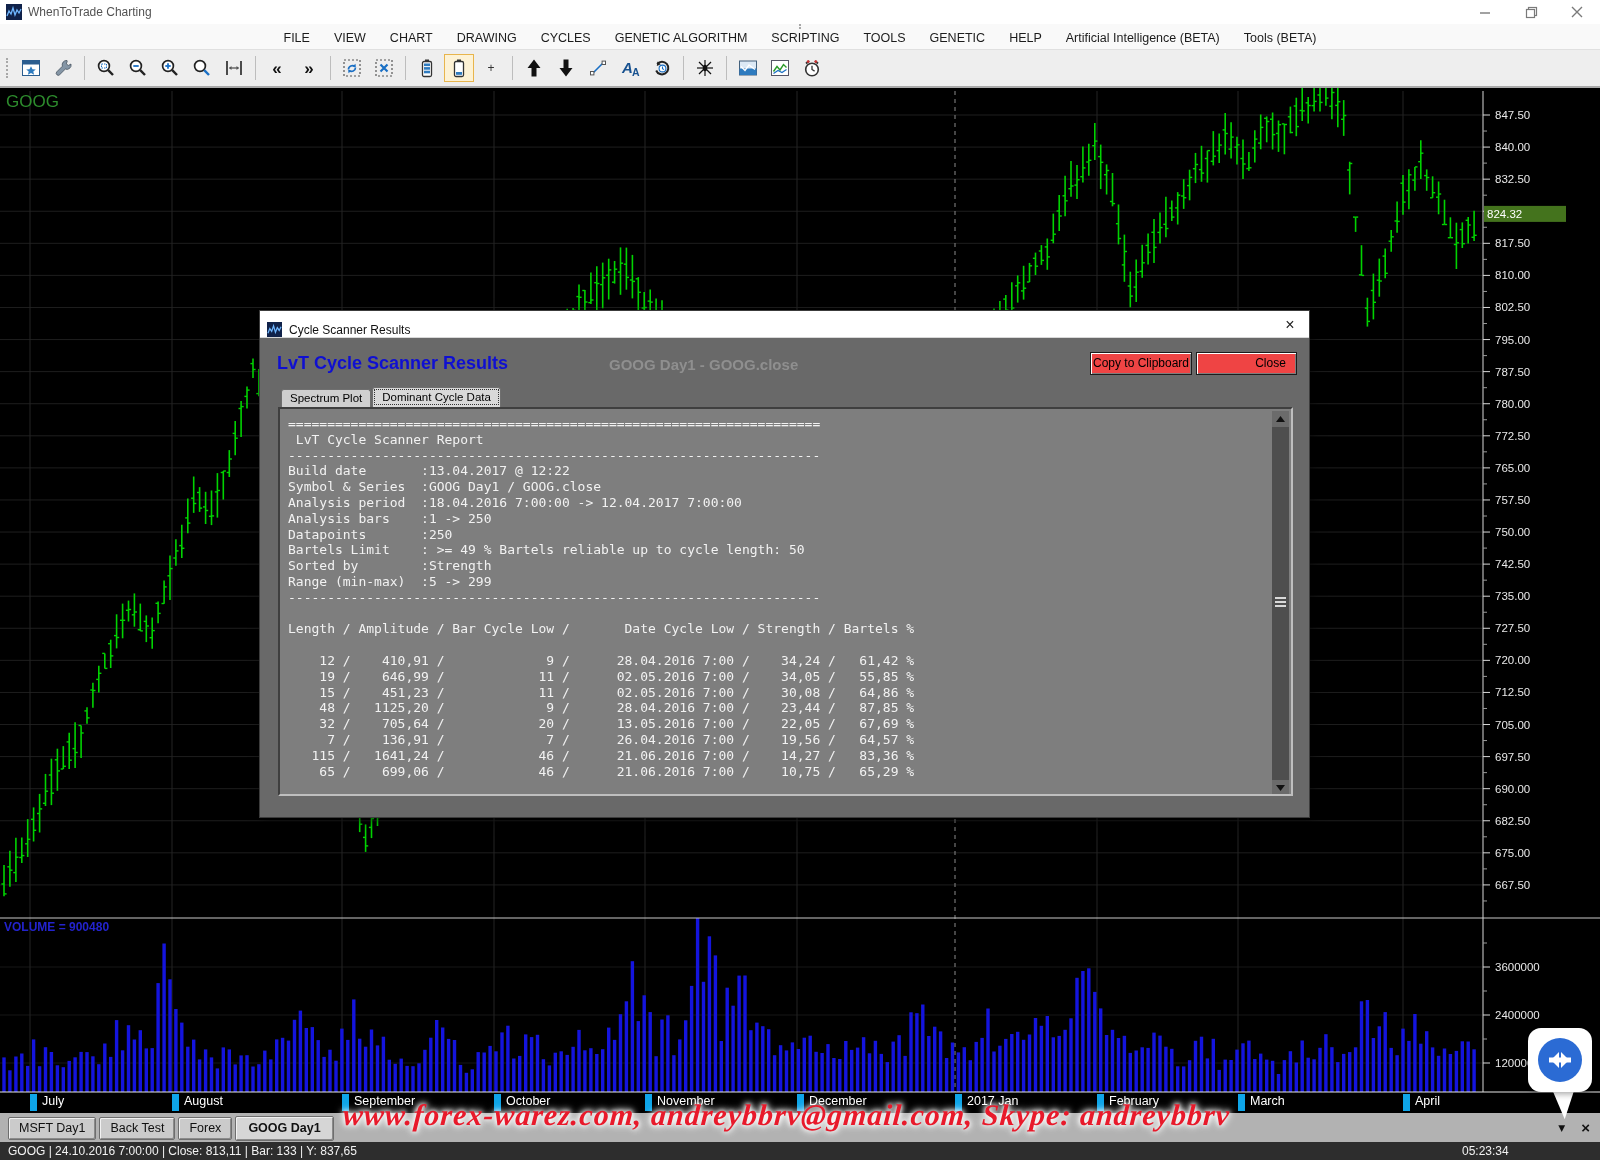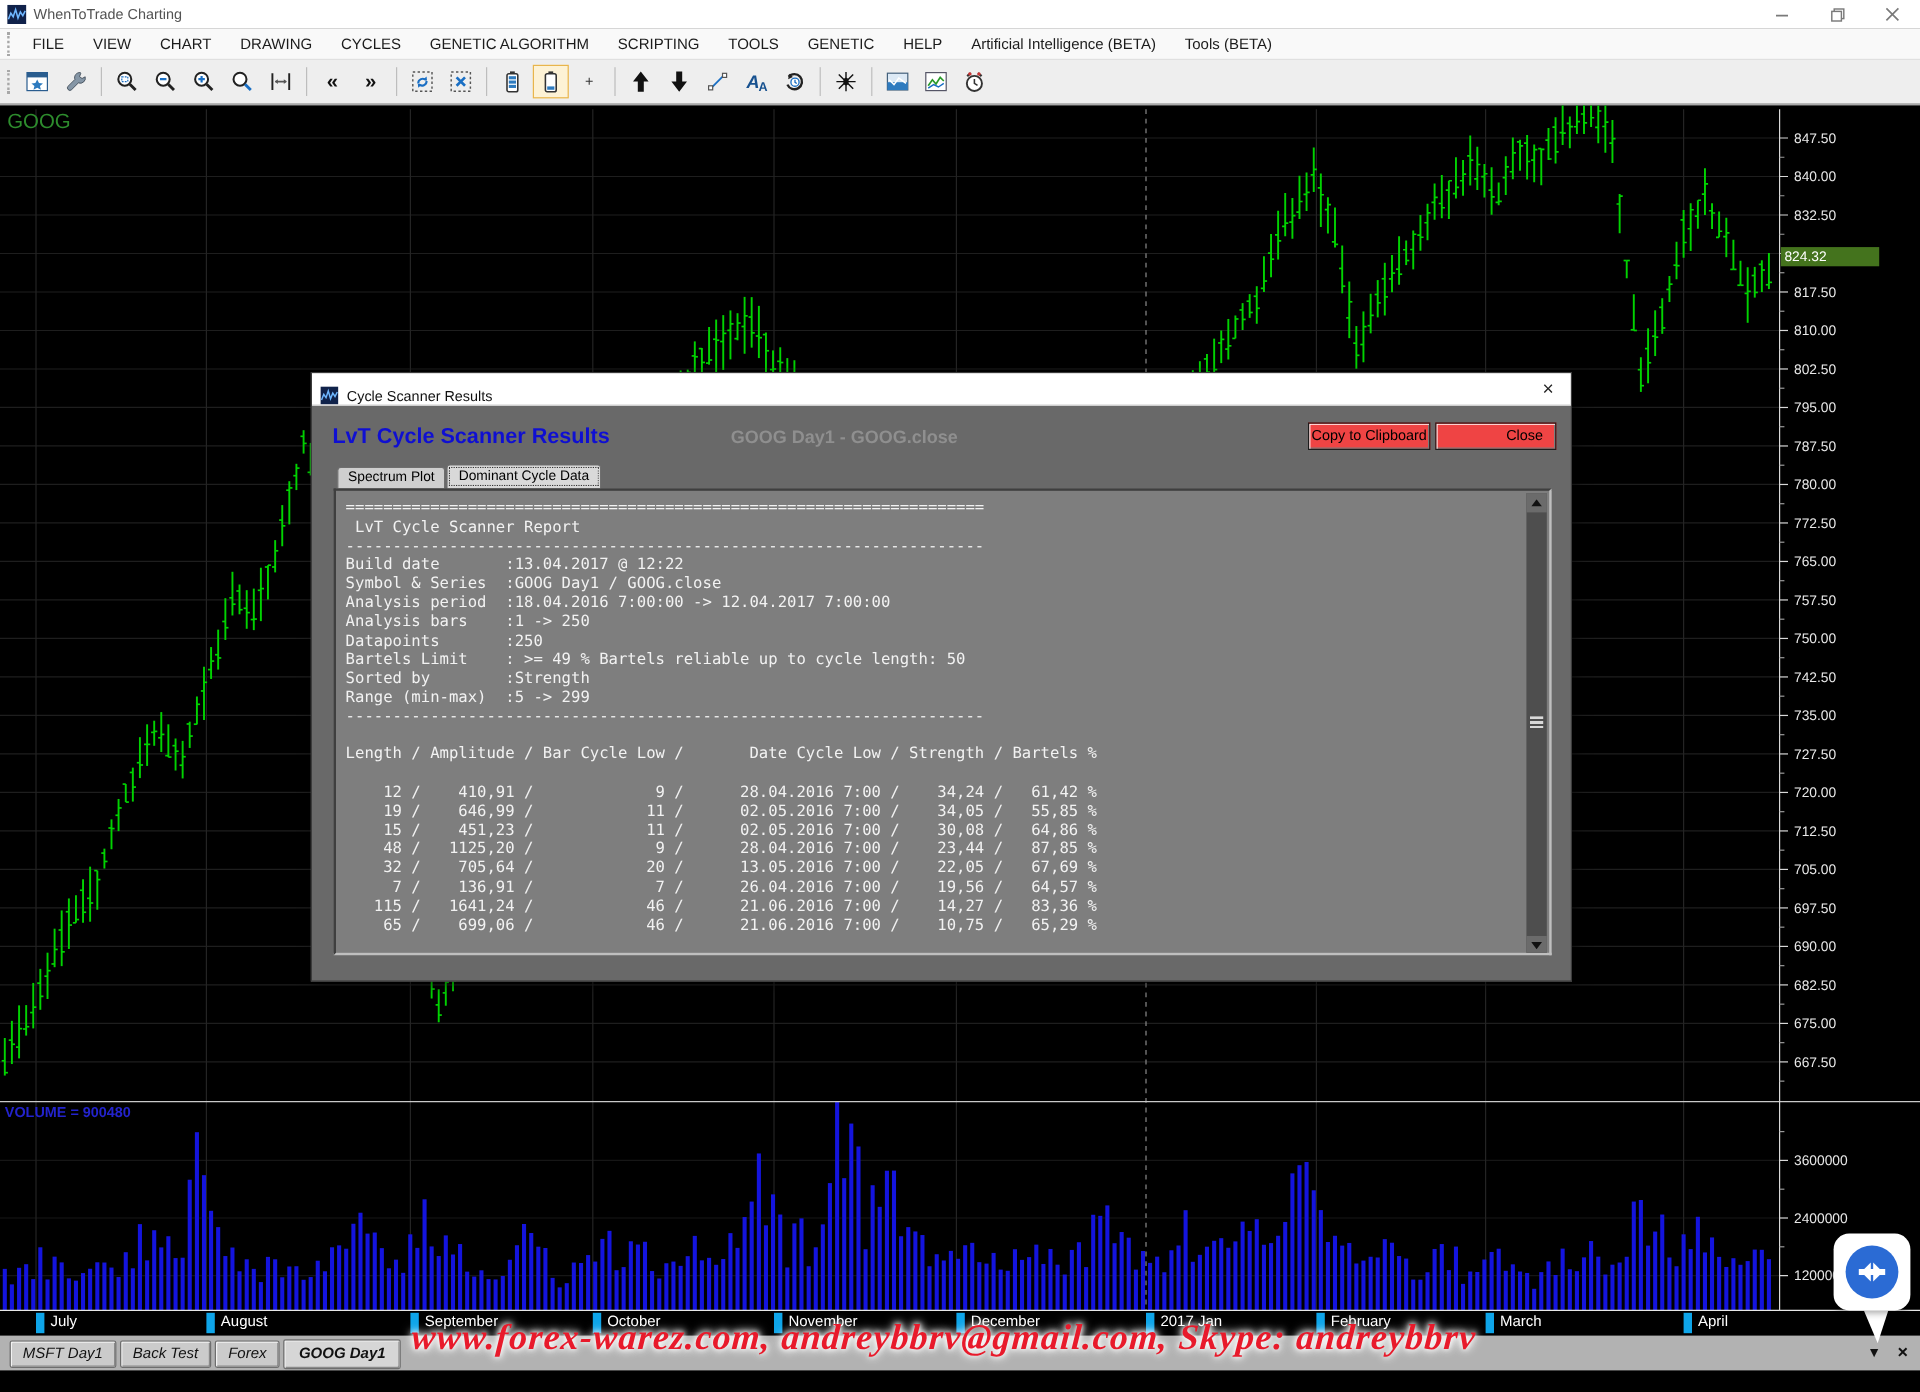"FILE" .menubar { flex-direction: none -> column }
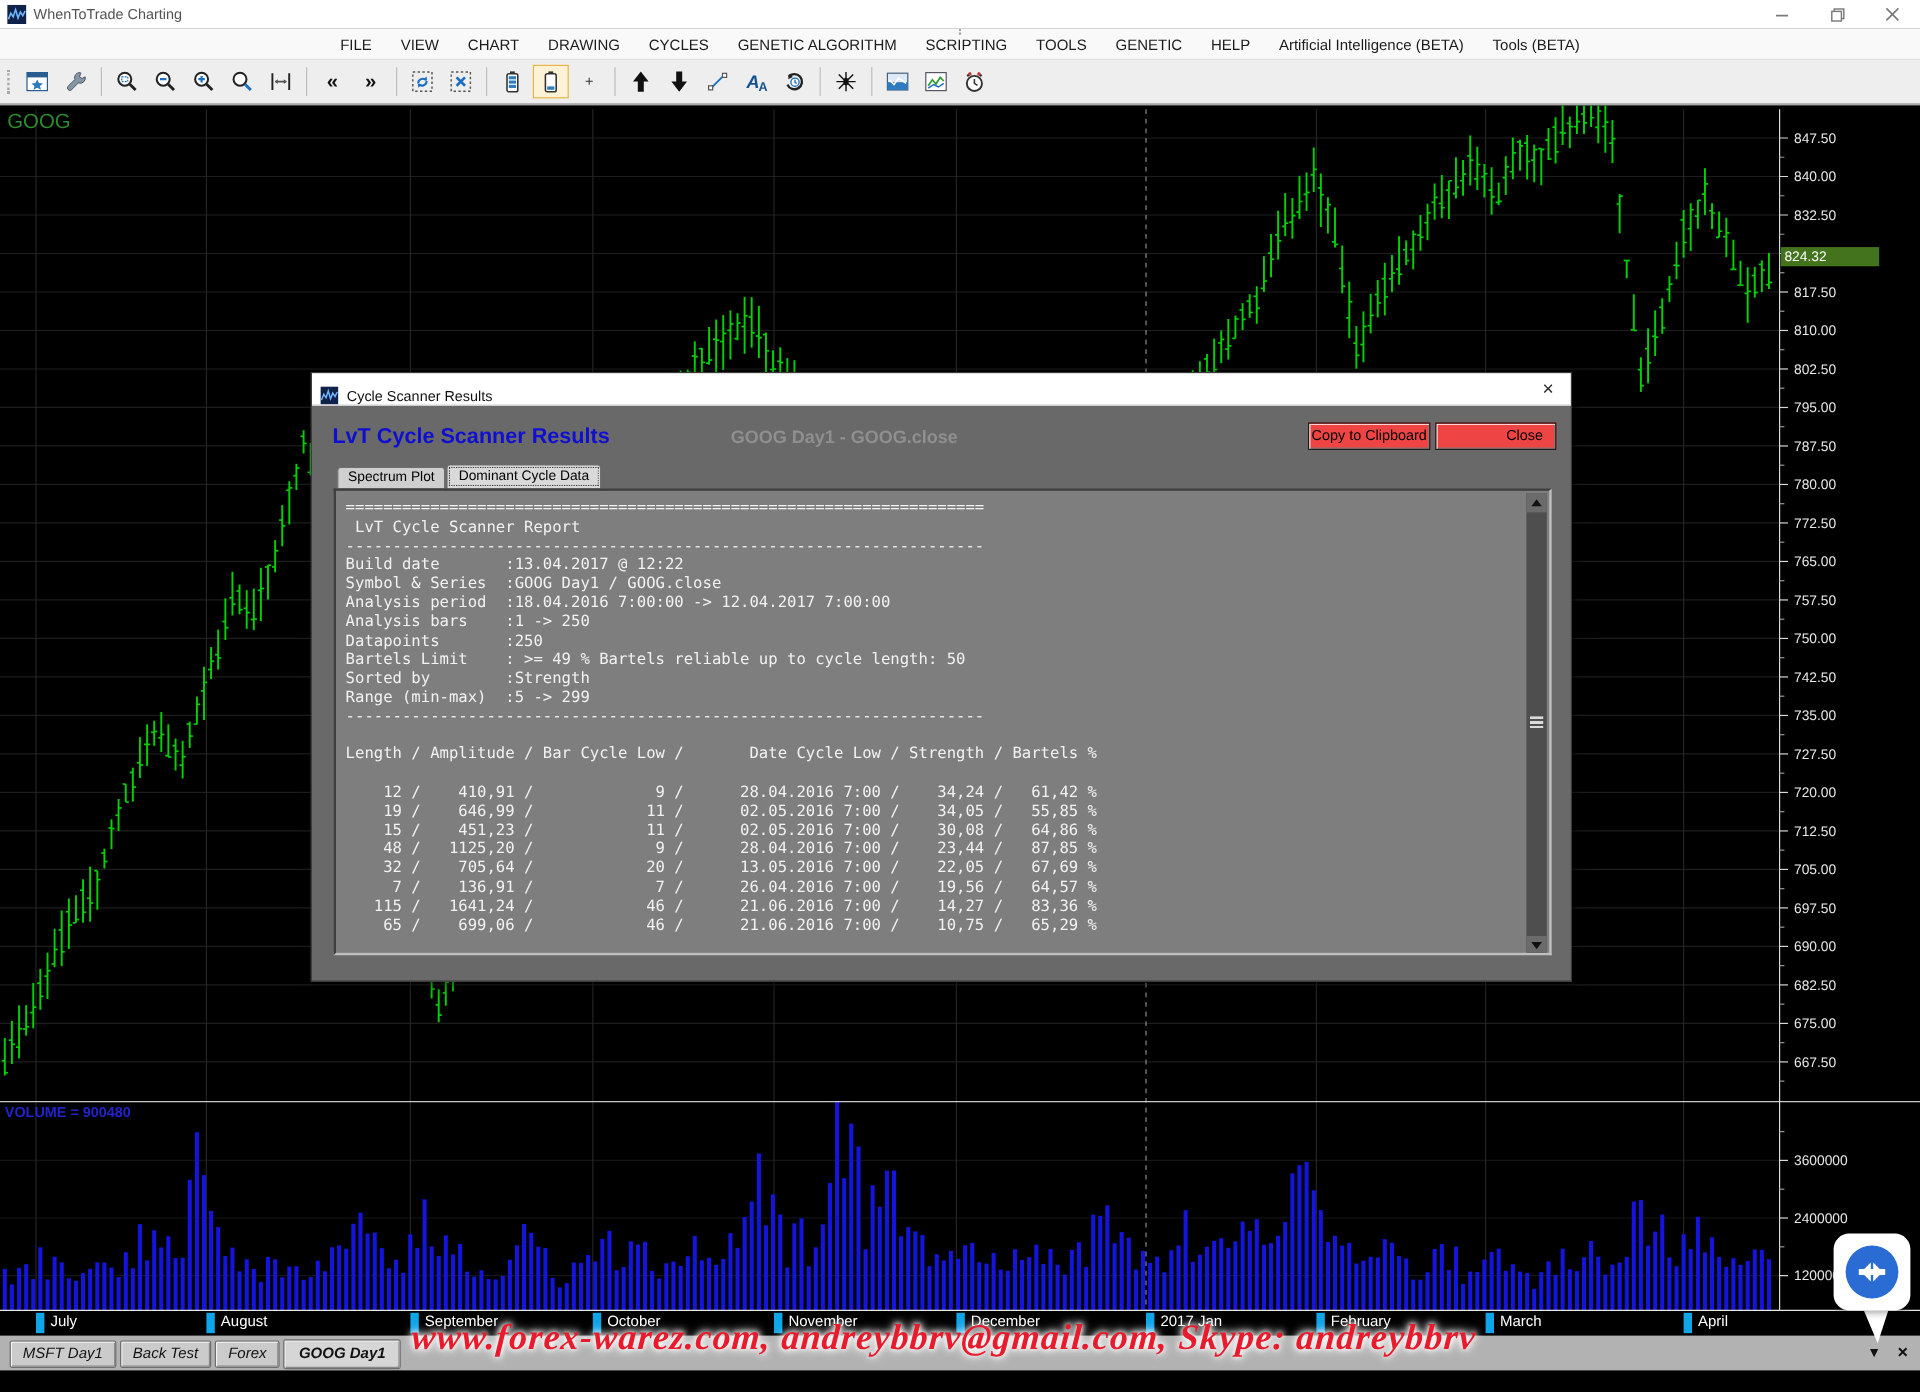"MSFT Day1" .chart-tab { font-style: italic -> none }
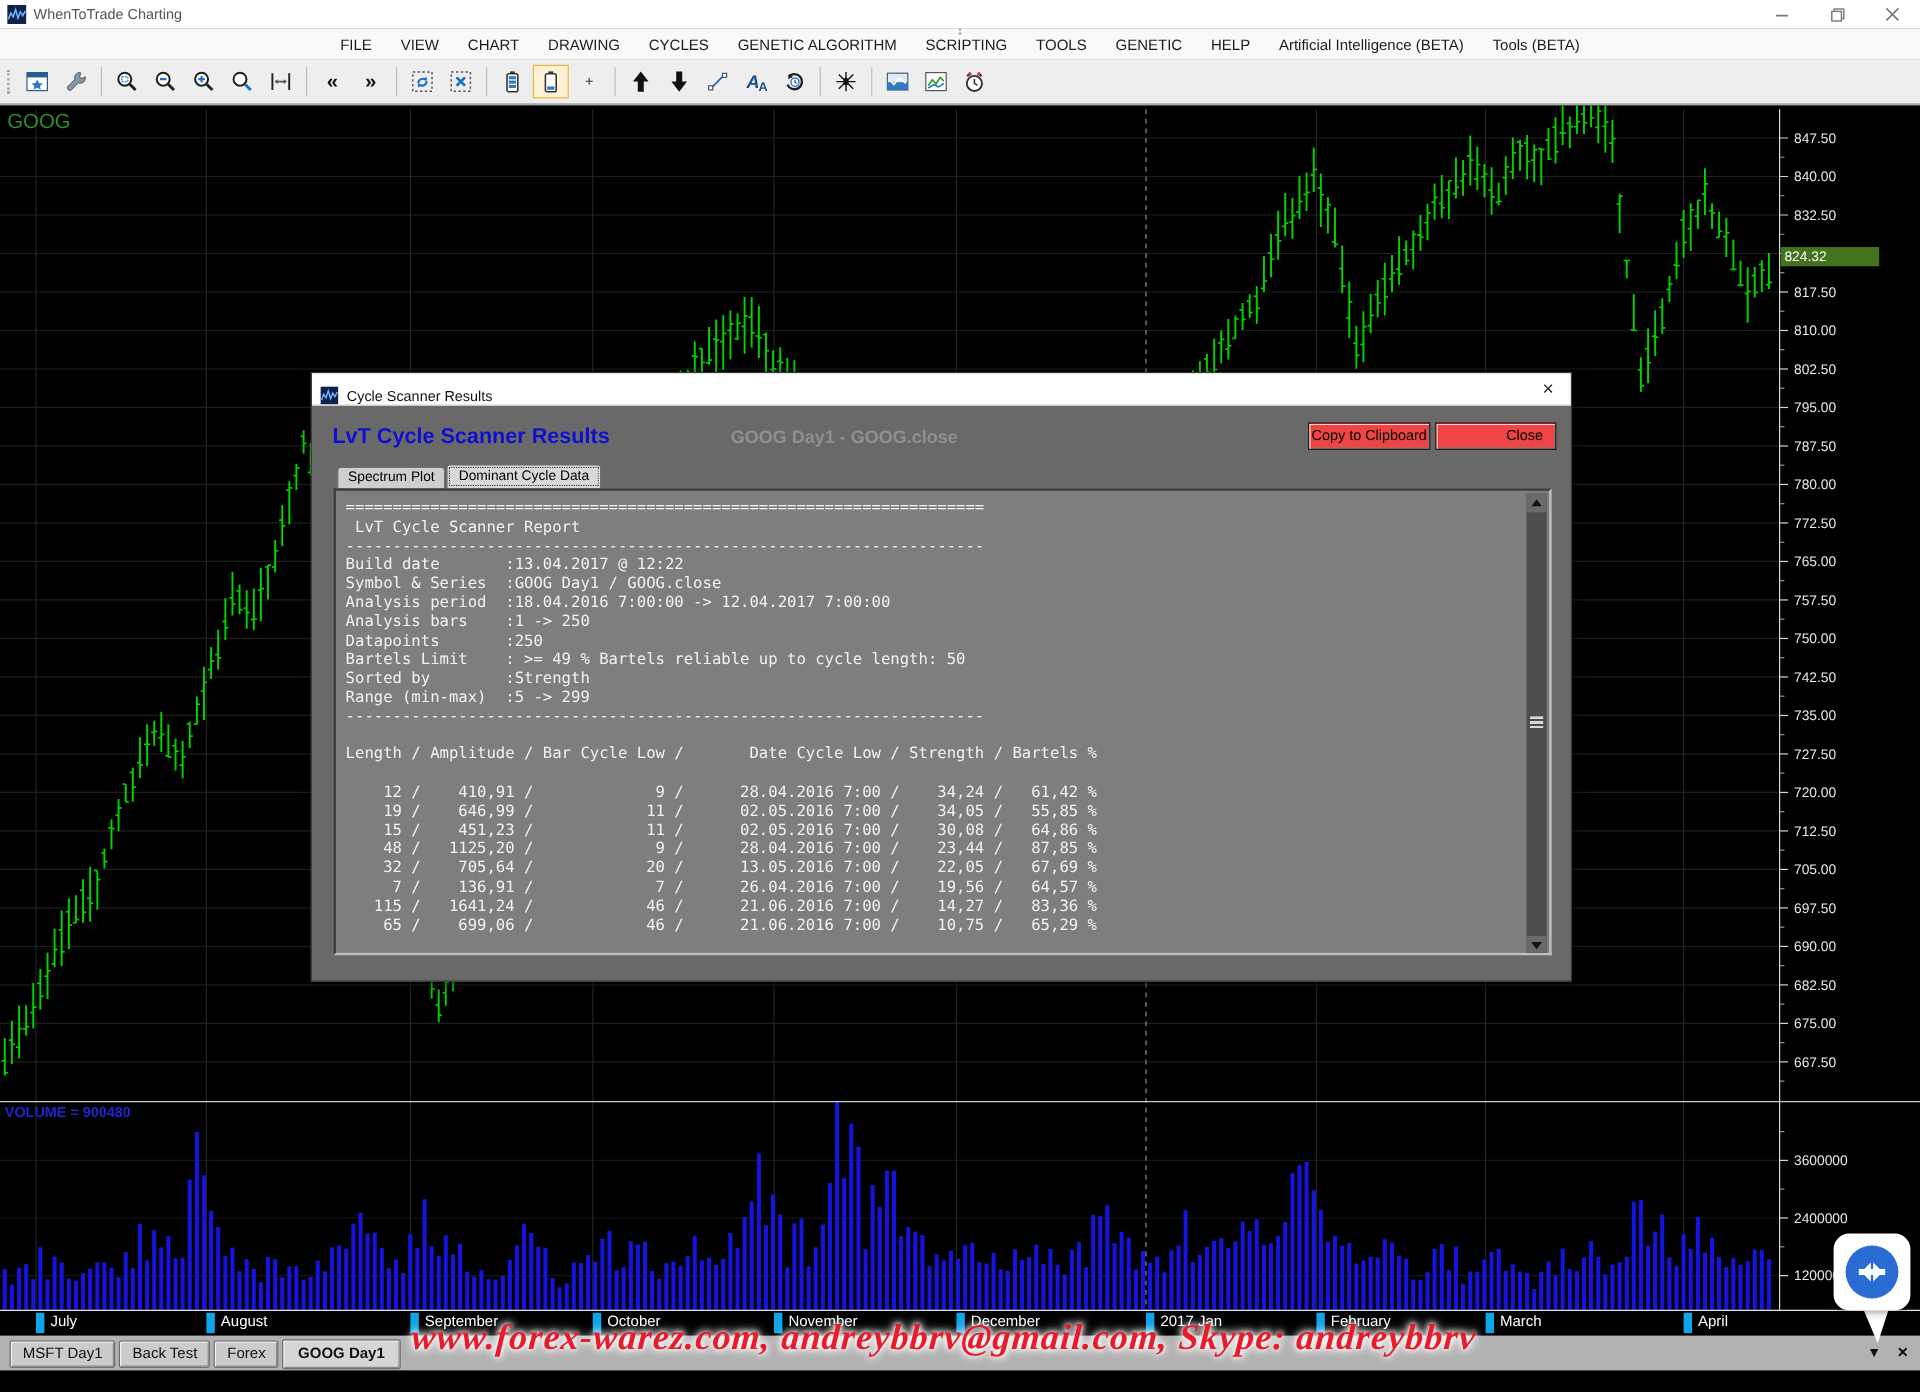"GOOG | 24.10.2016 7:00:00 |" div.statusbar { html: none -> <div> <span>GOOG | 24.10.2016 7:00:00 | Close: 813,11 | Bar: 133 | Y: 837,65</span> <span>05:23:34</span> </div> }
